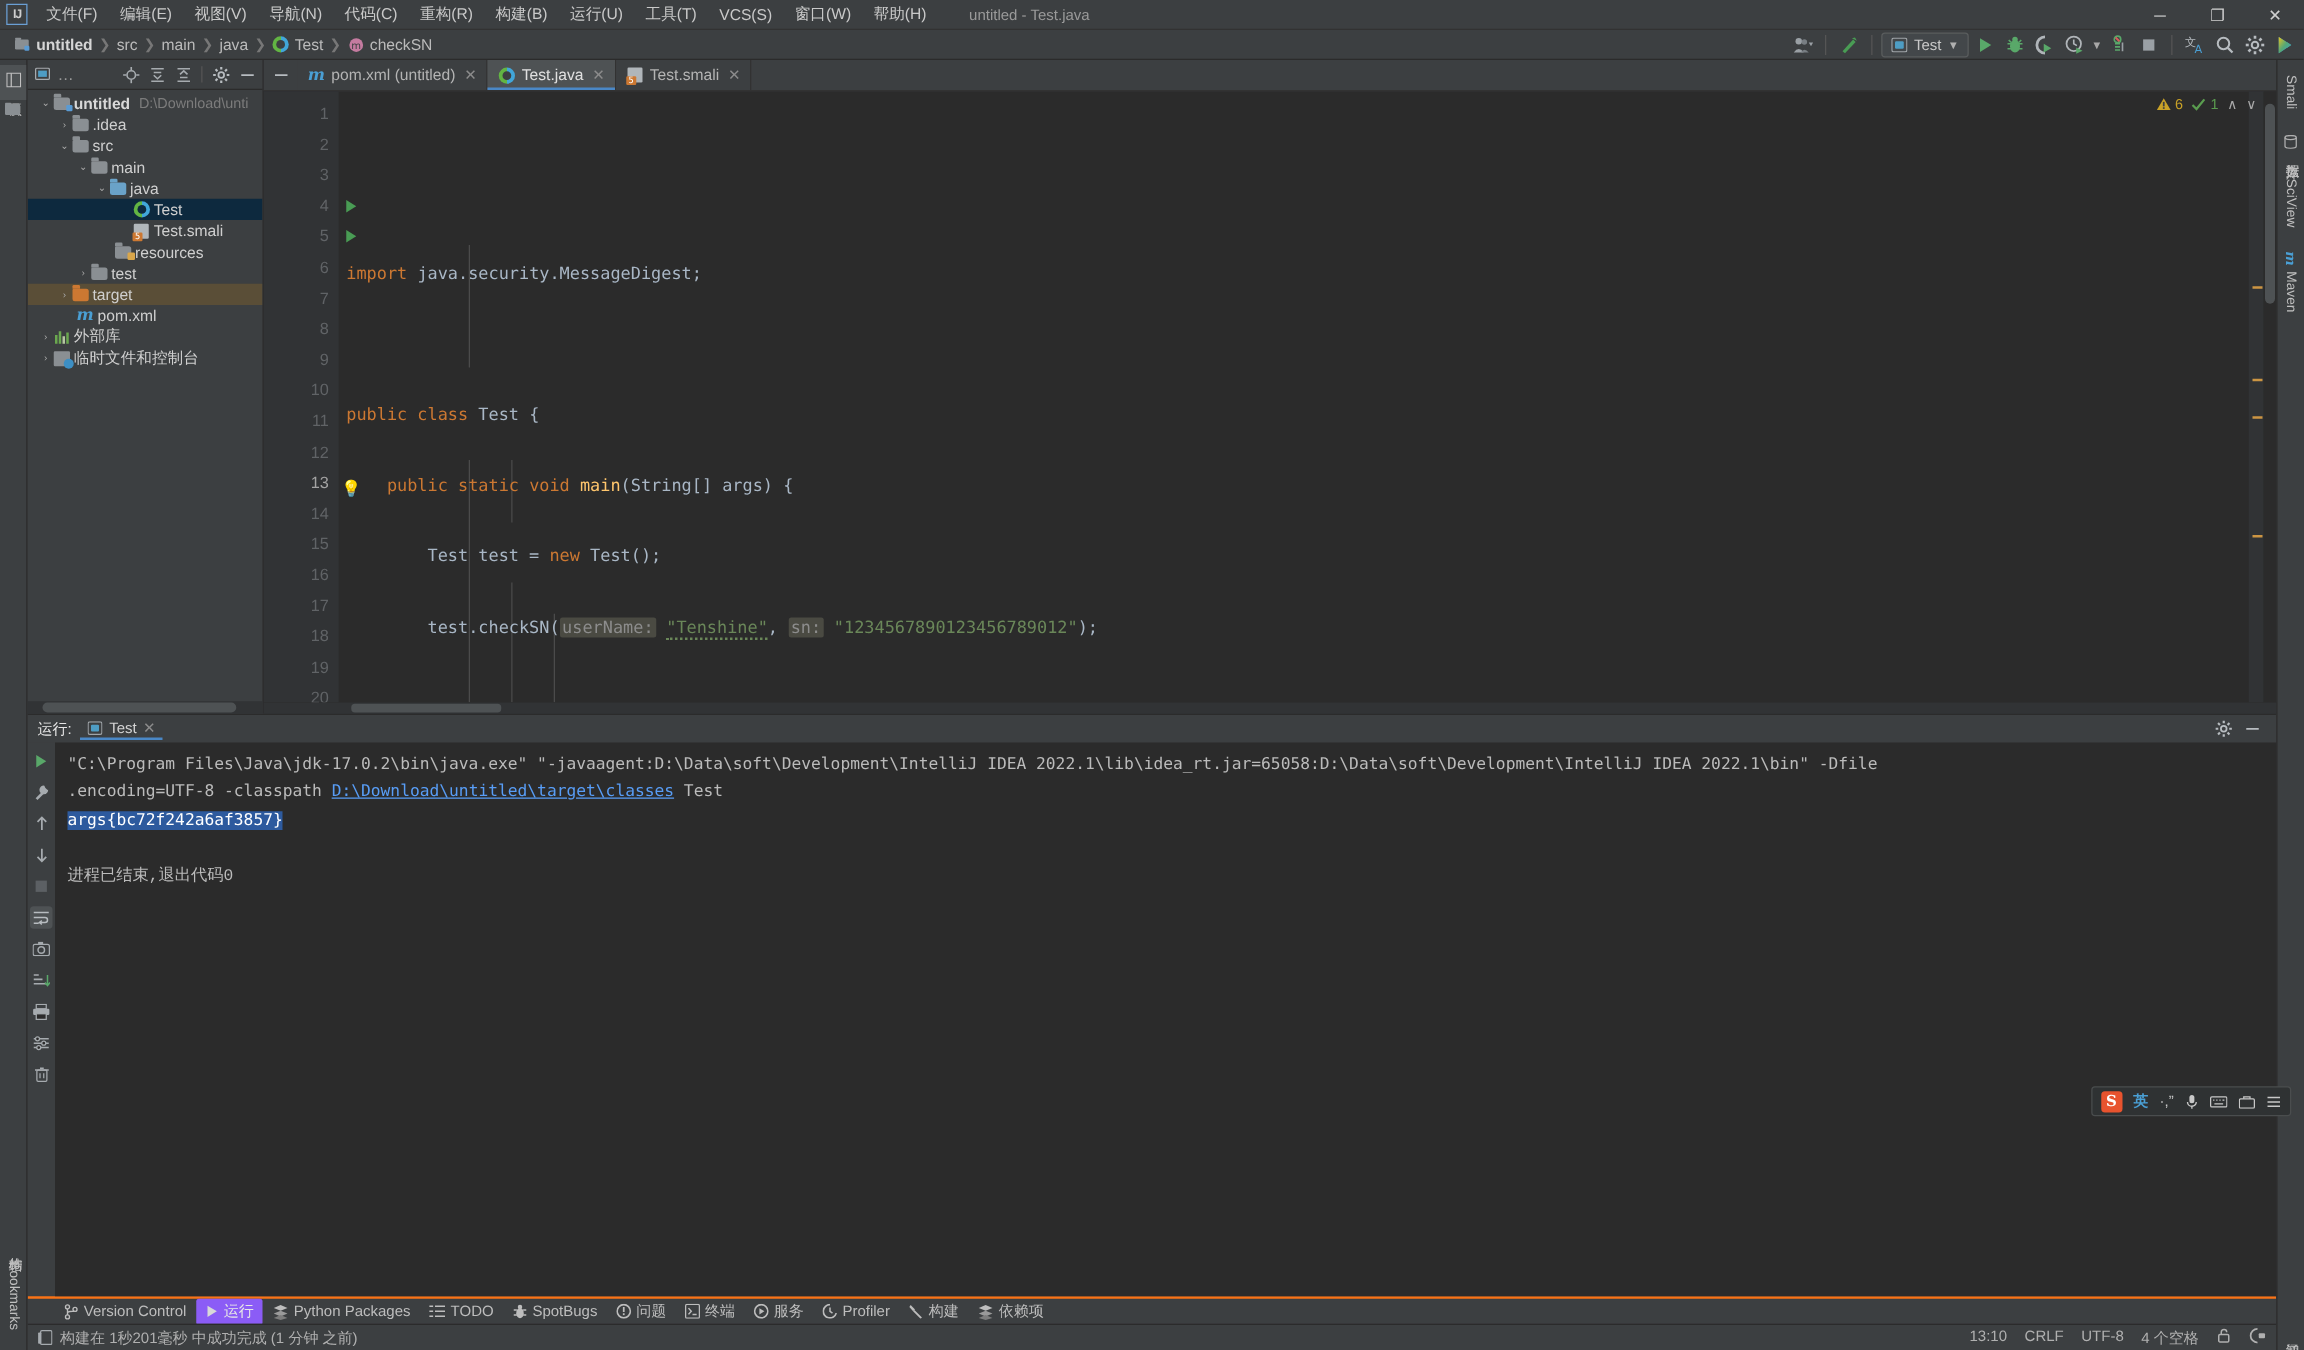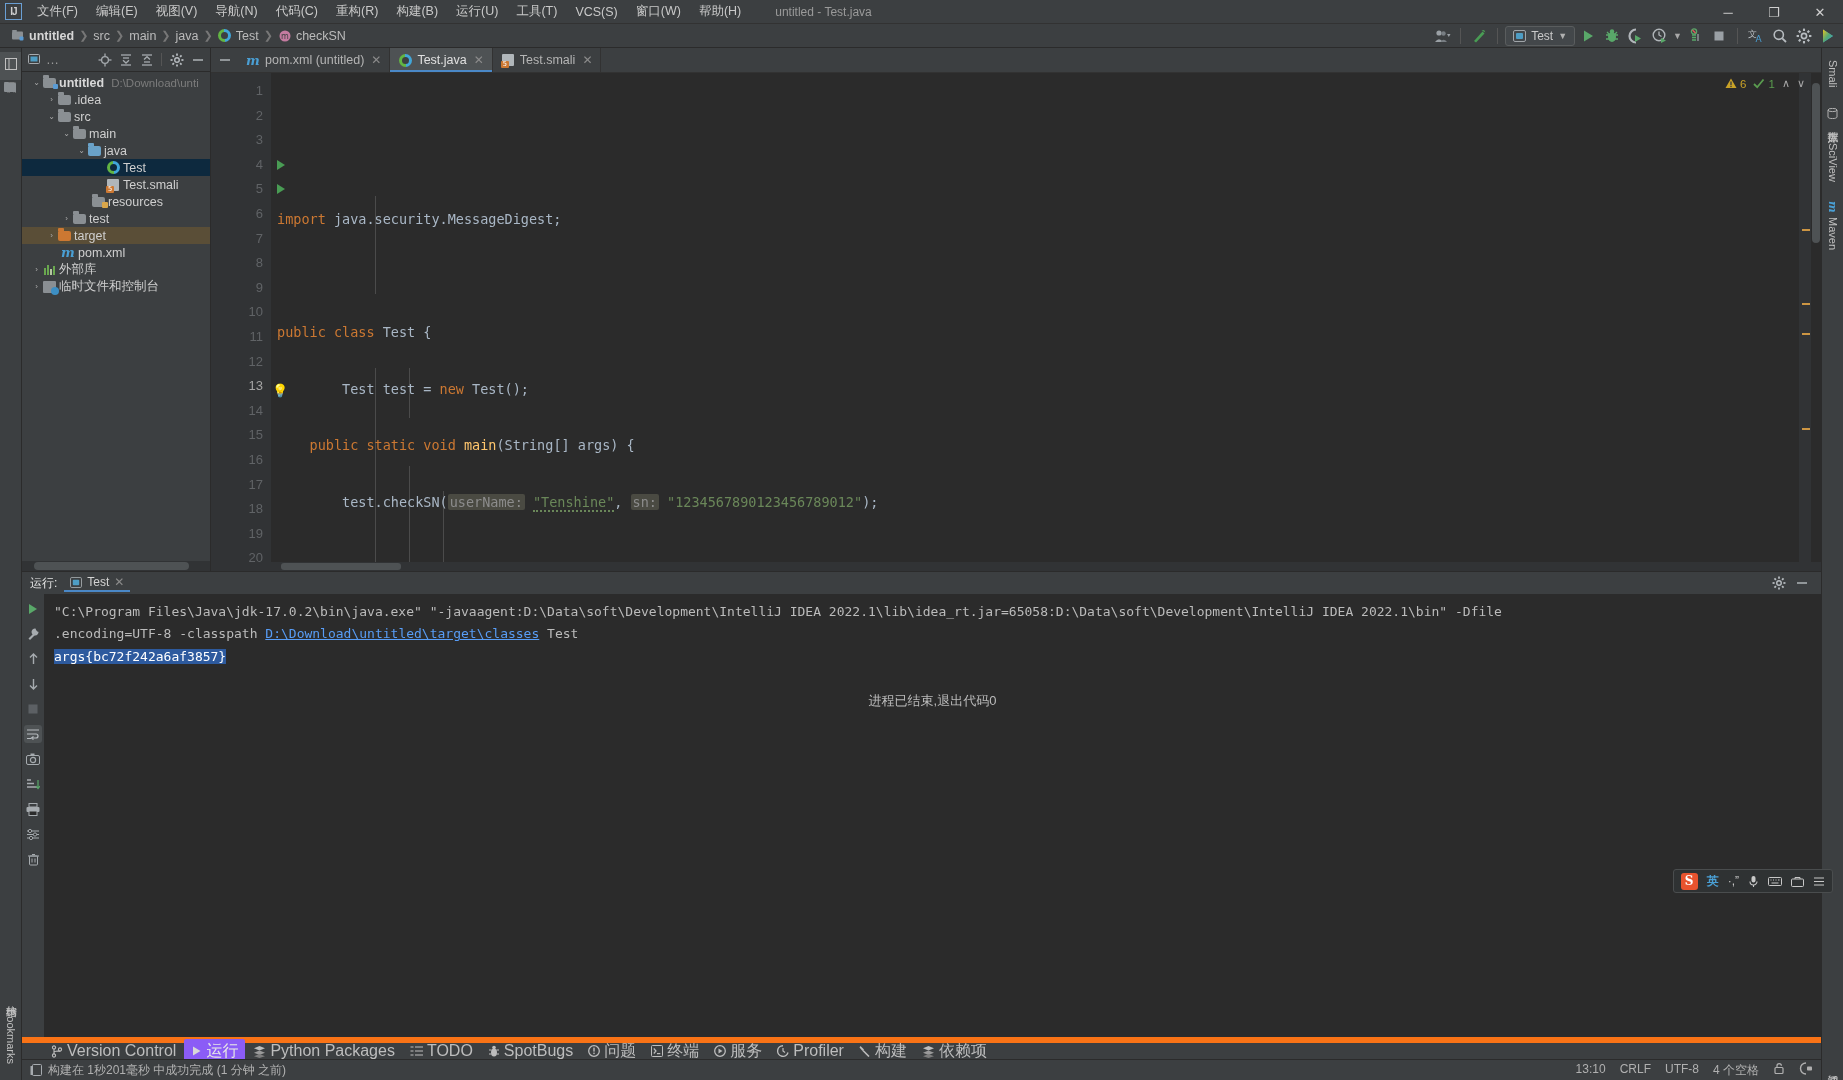"Test test = new Test();" div.cl { order: before "public static void main(String[] args)" -> after "public static void main(String[] args)" }
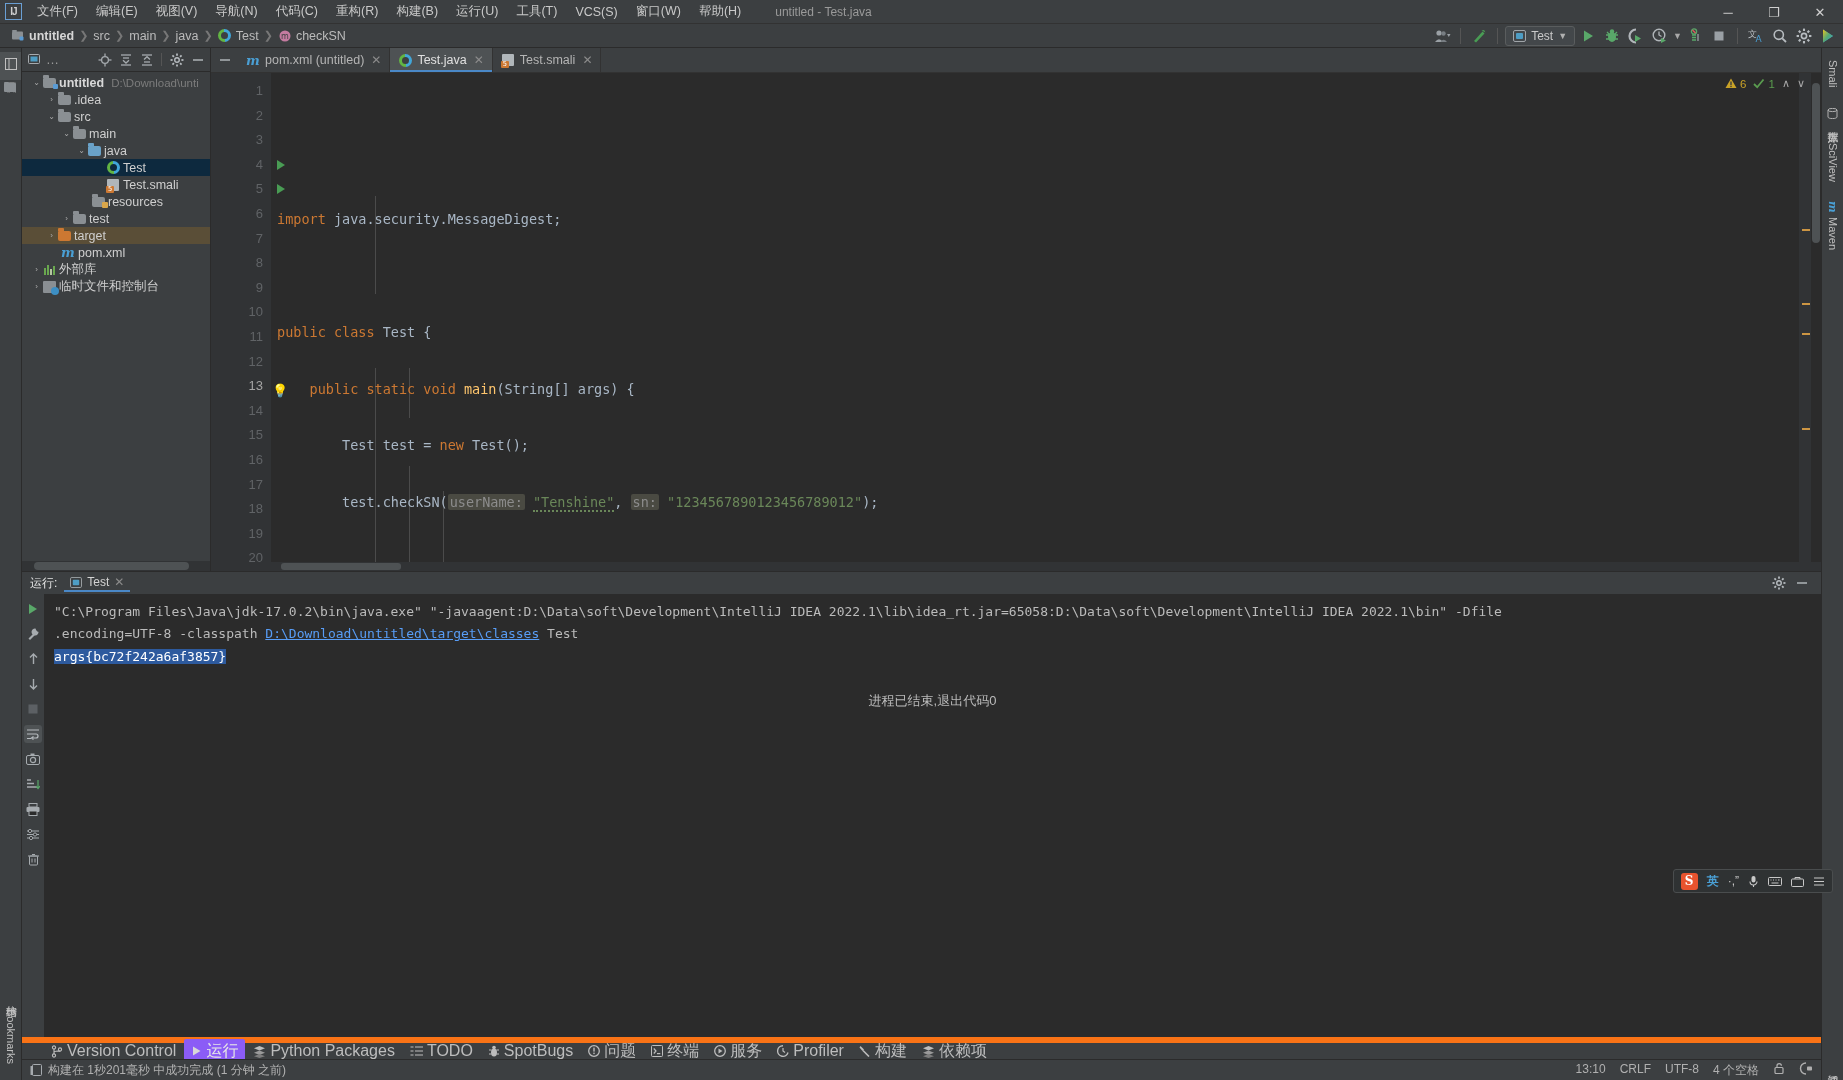"进程已结束,退出代码0" div { font-family: Liberation Sans, sans-serif -> Liberation Mono, monospace; text-align: center -> none }
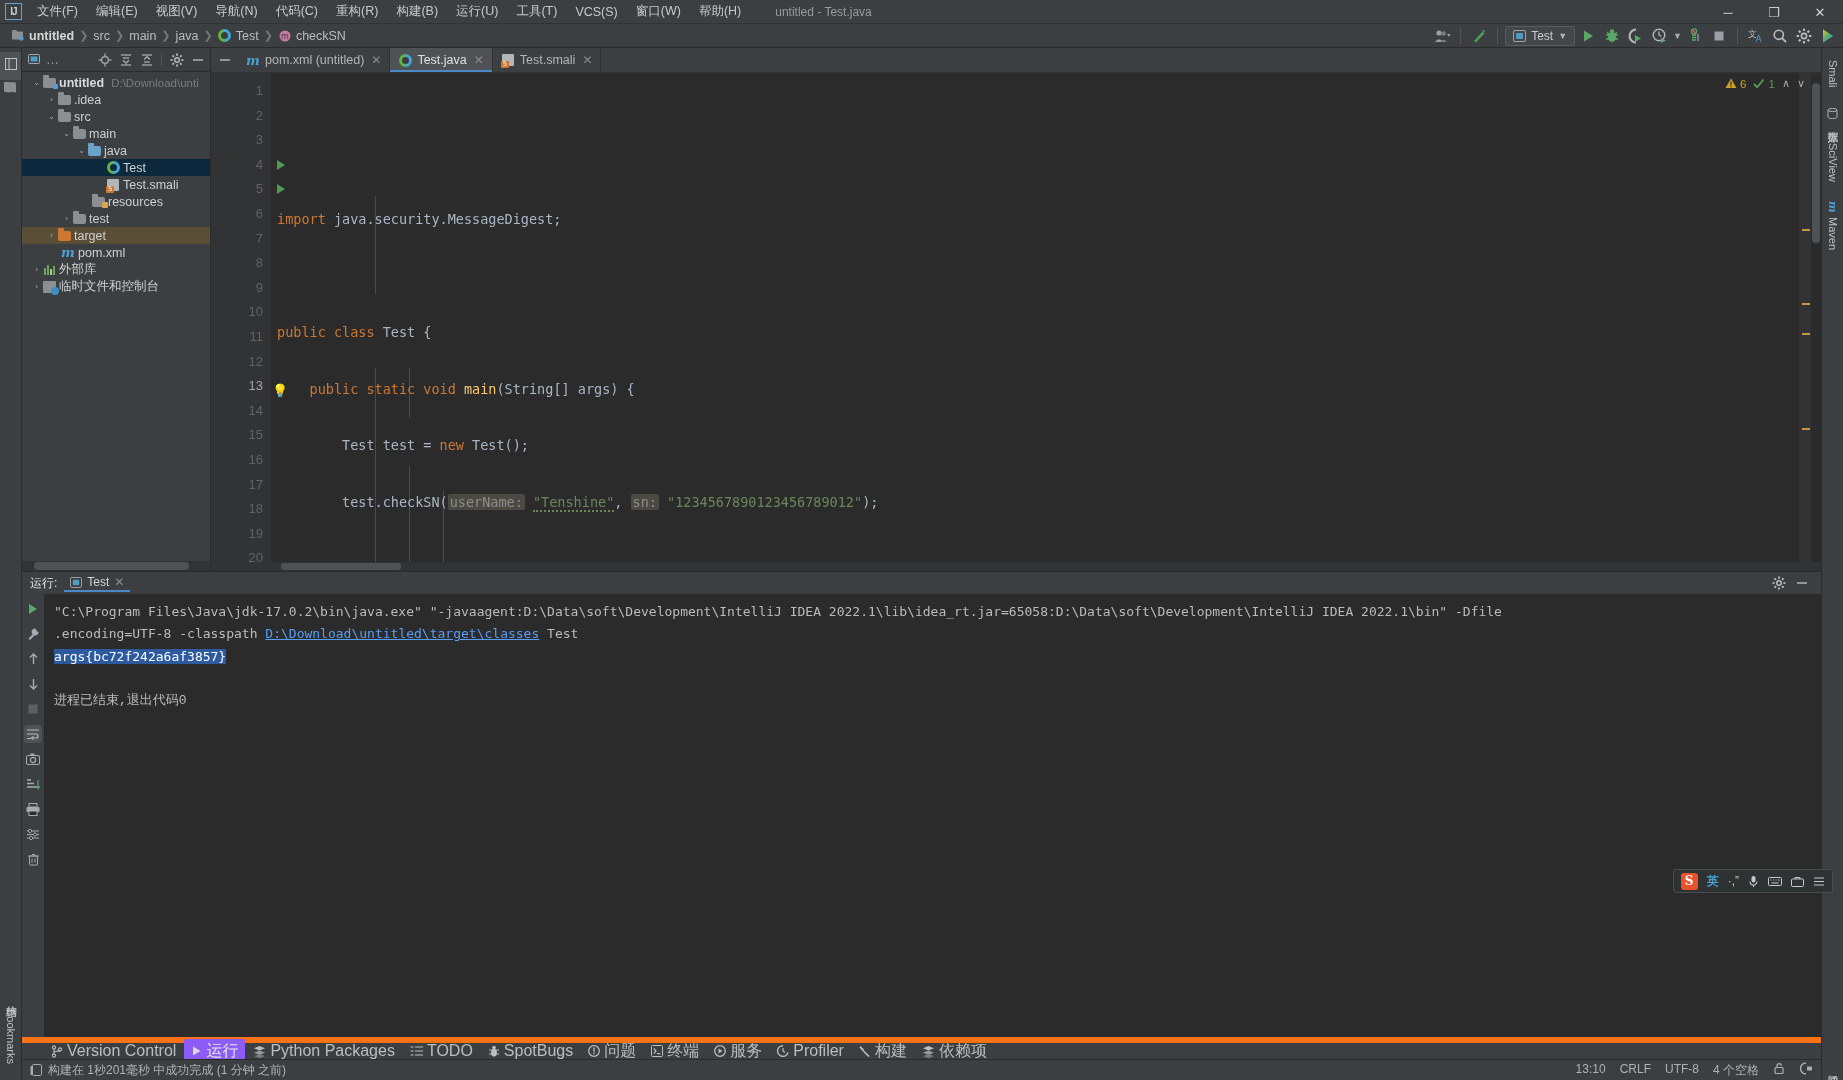"Version Control" #toolbar-bottom { border-top: 6px solid #f97316 -> 2px solid #f97316; font-size: 16px -> 12px }
